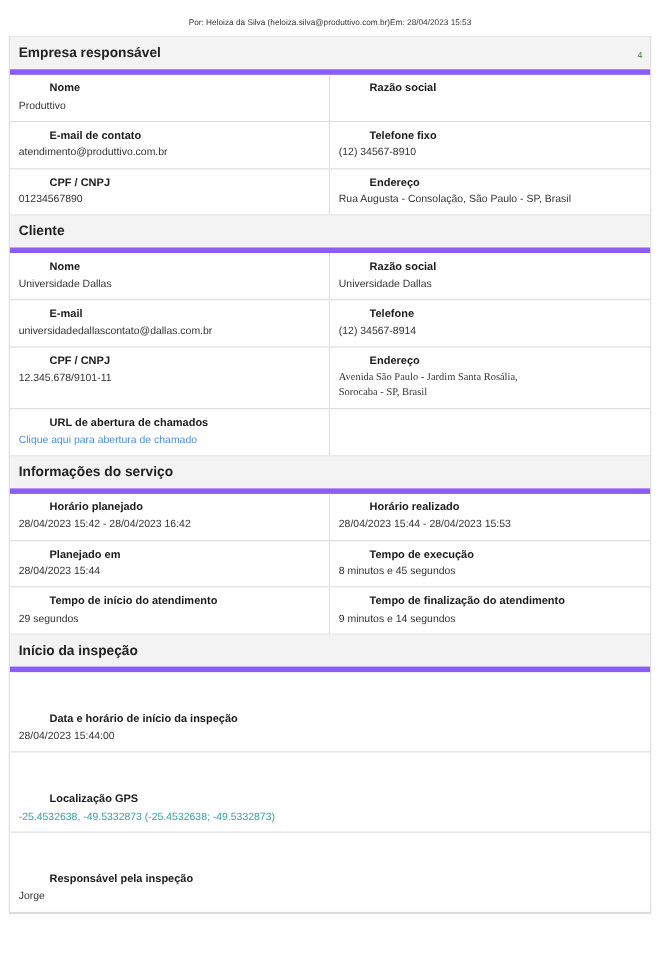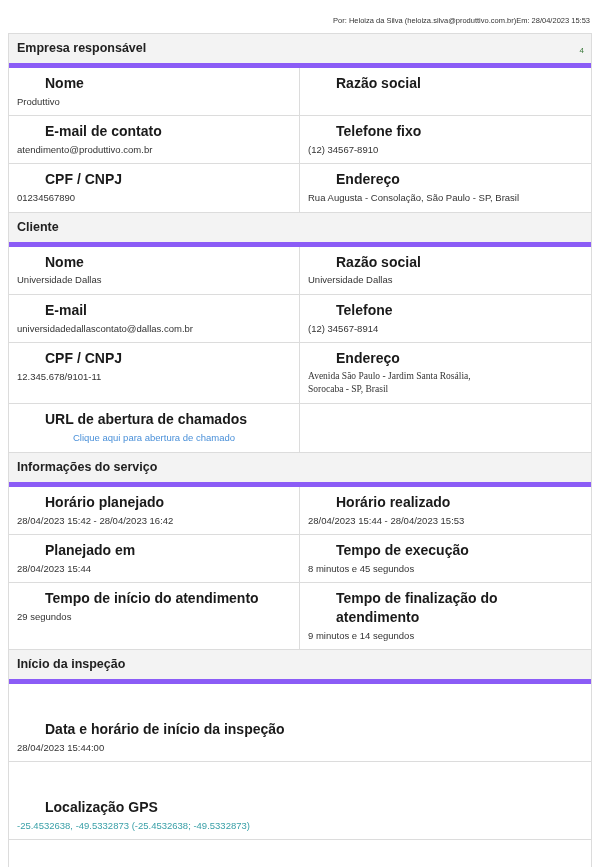"Por: Heloiza da Silva" .meta-row { justify-content: flex-end -> center }
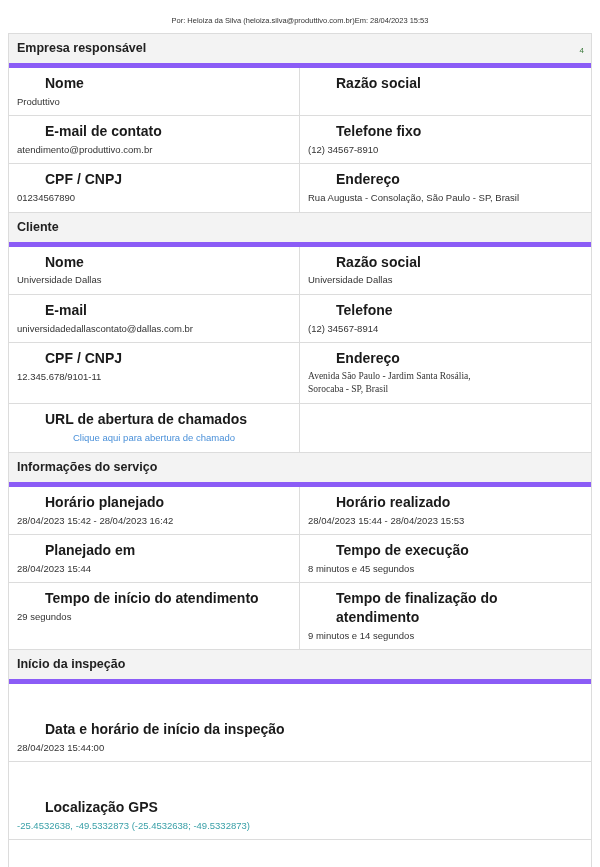"Nome" .label { font-size: 14px -> 10px }
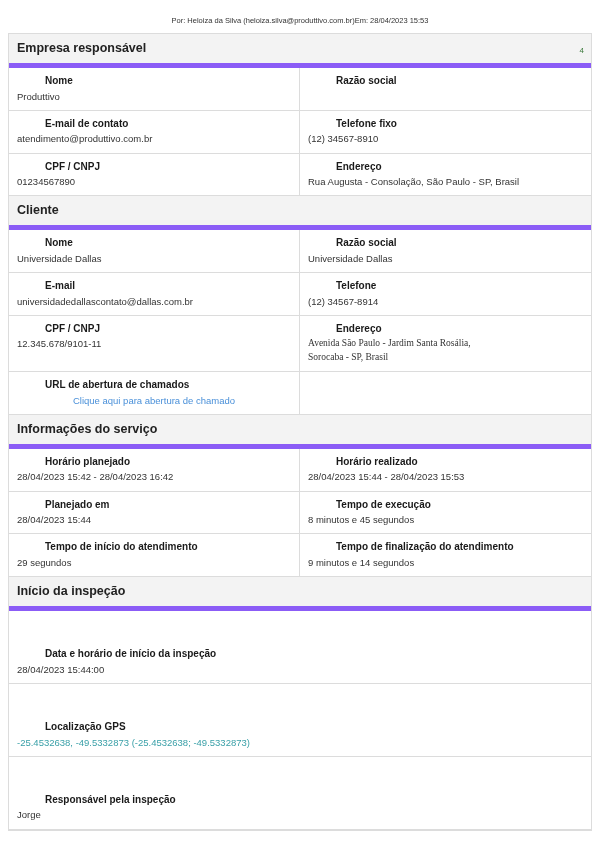"Clique aqui para abertura de" .value.link { text-align: center -> none }
